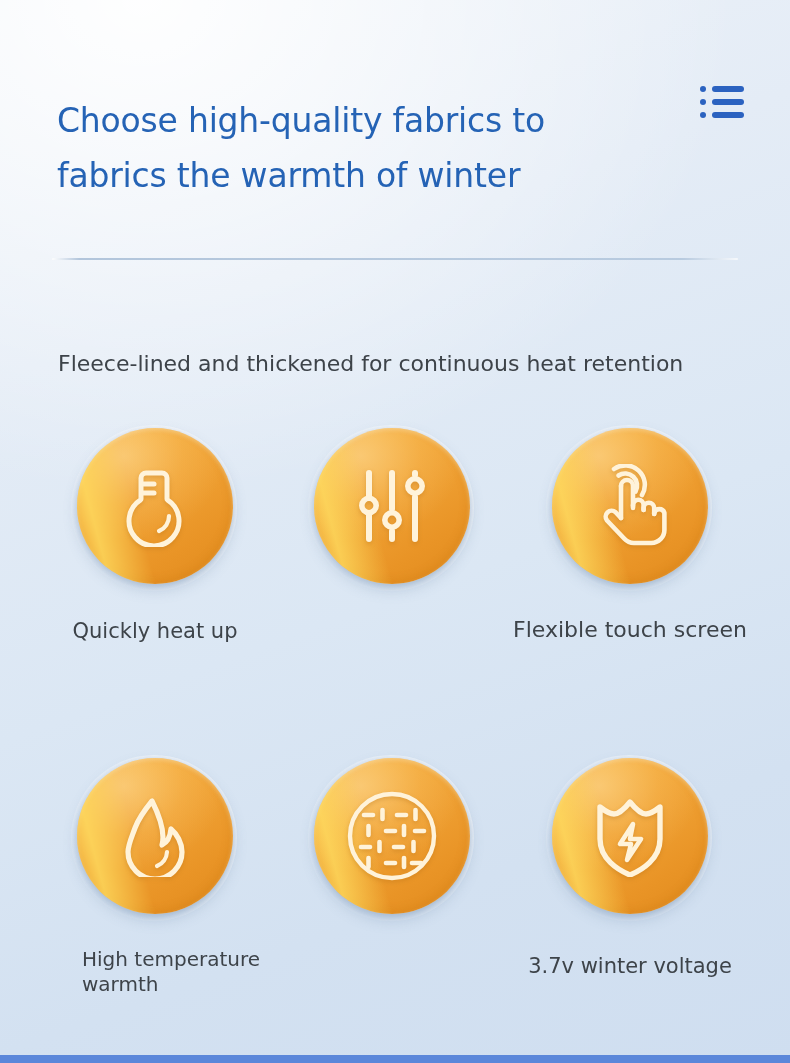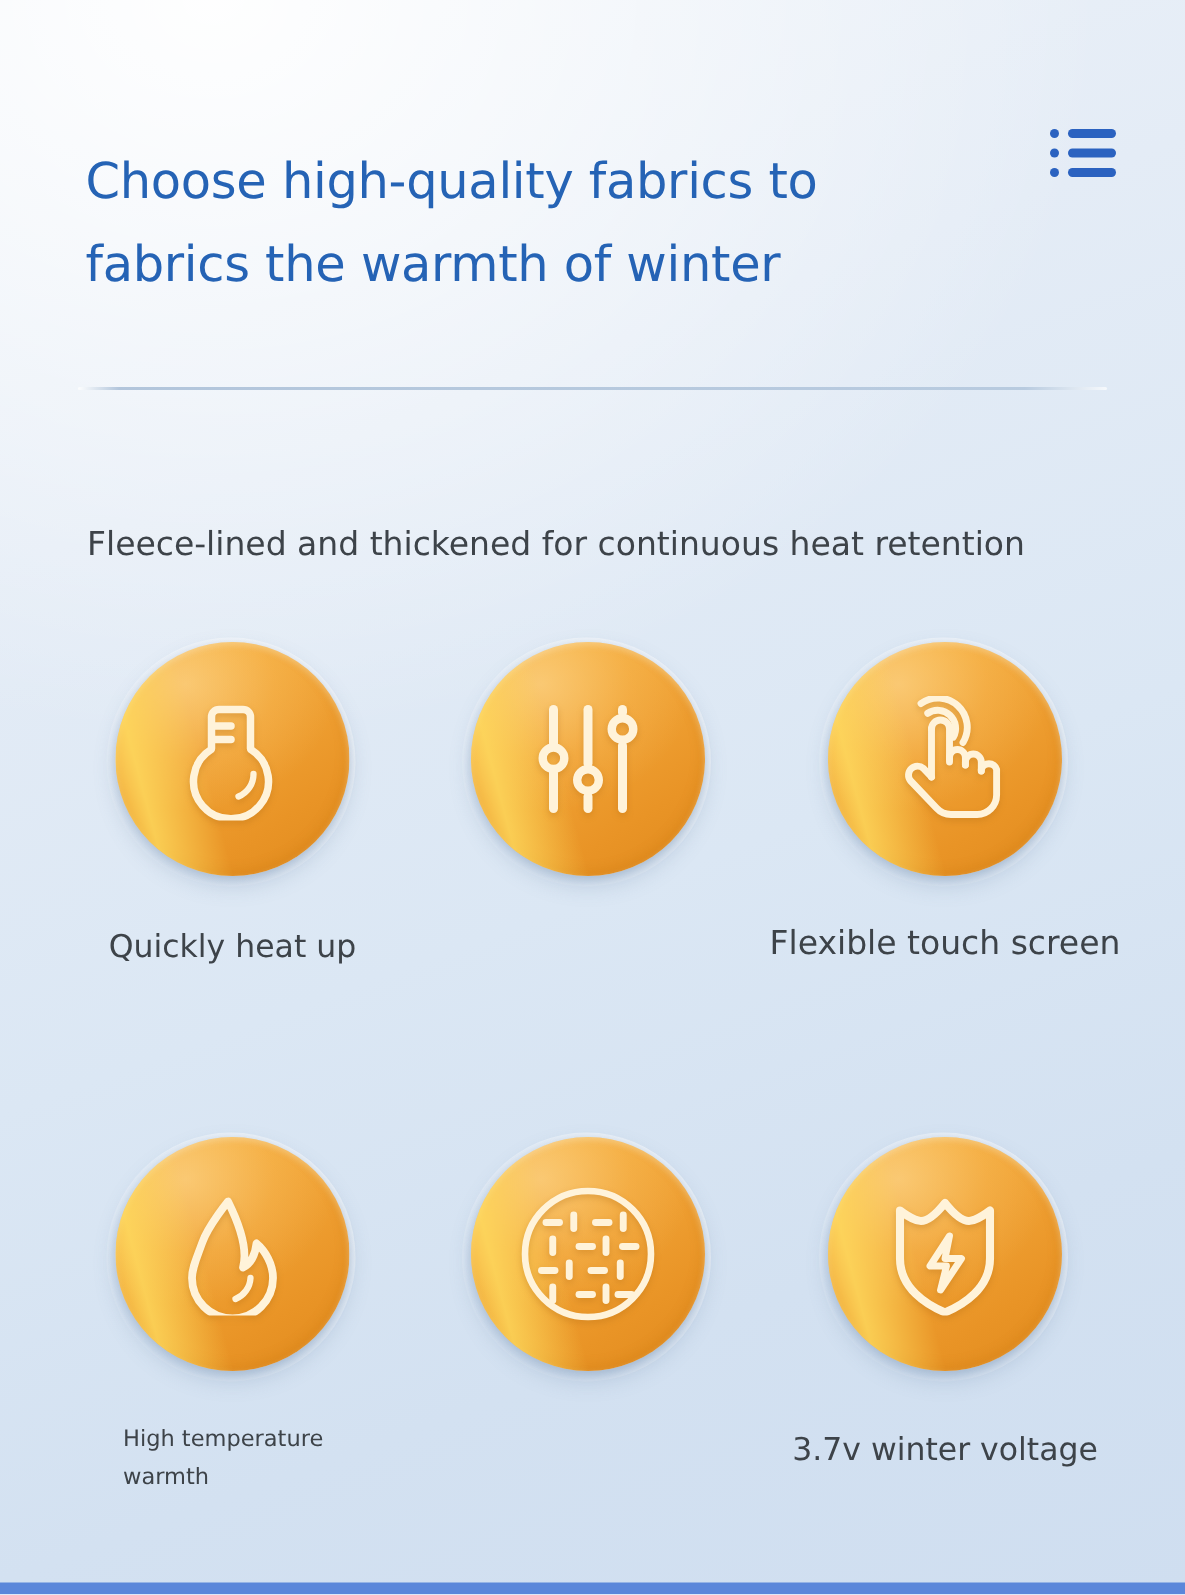"High temperature" .cap-r1c0 { font-size: 15px -> 20px }
